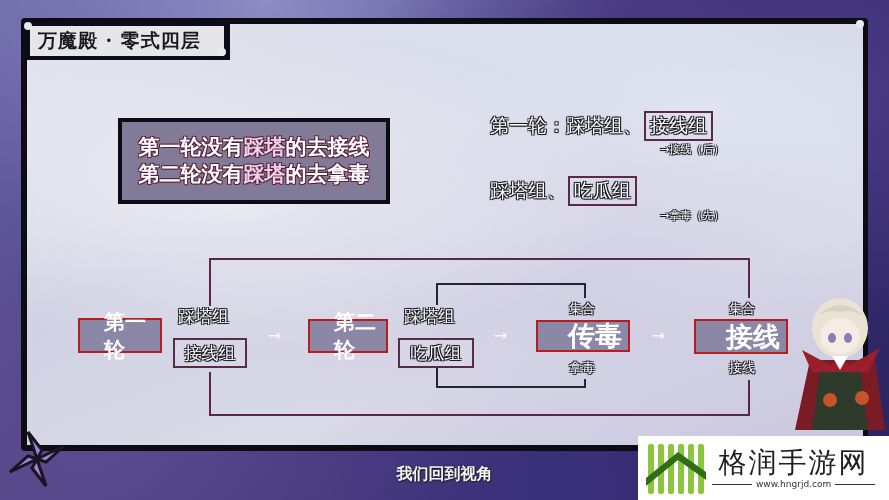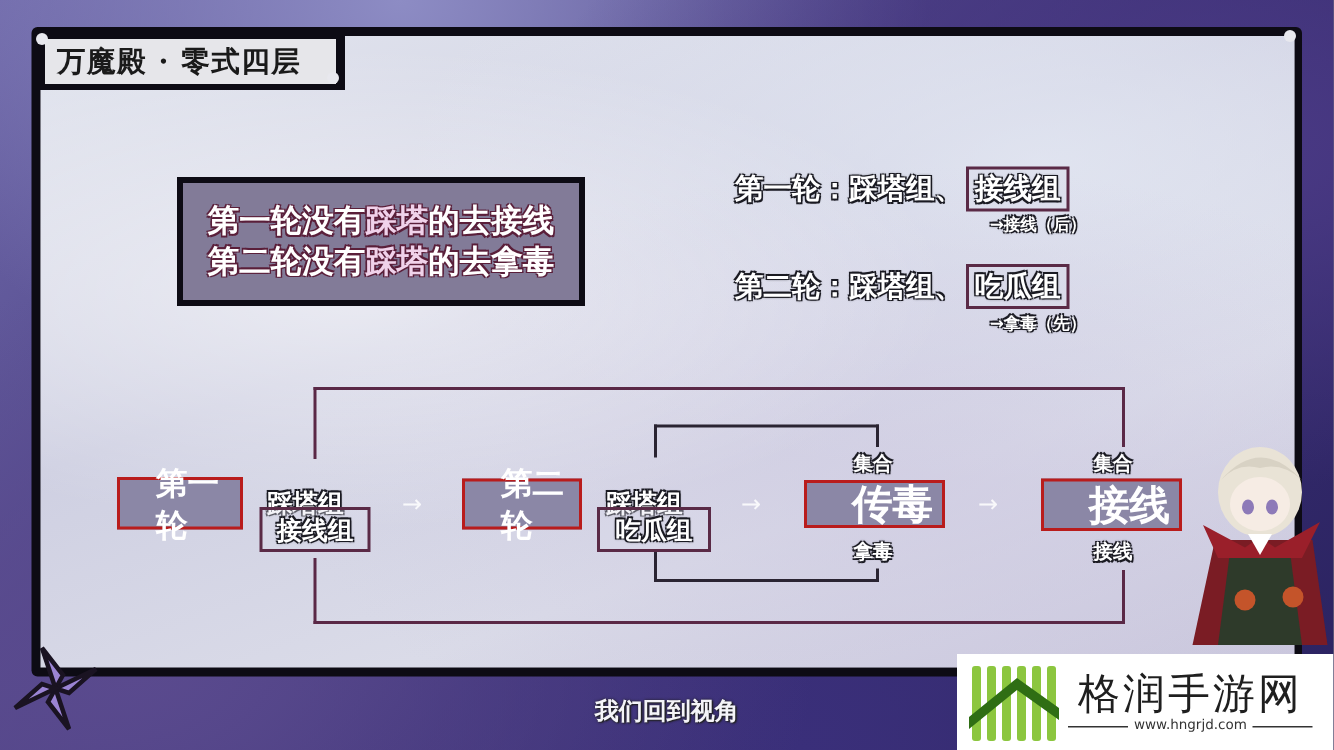"第一轮：" .outline-text { font-weight: bold -> normal }
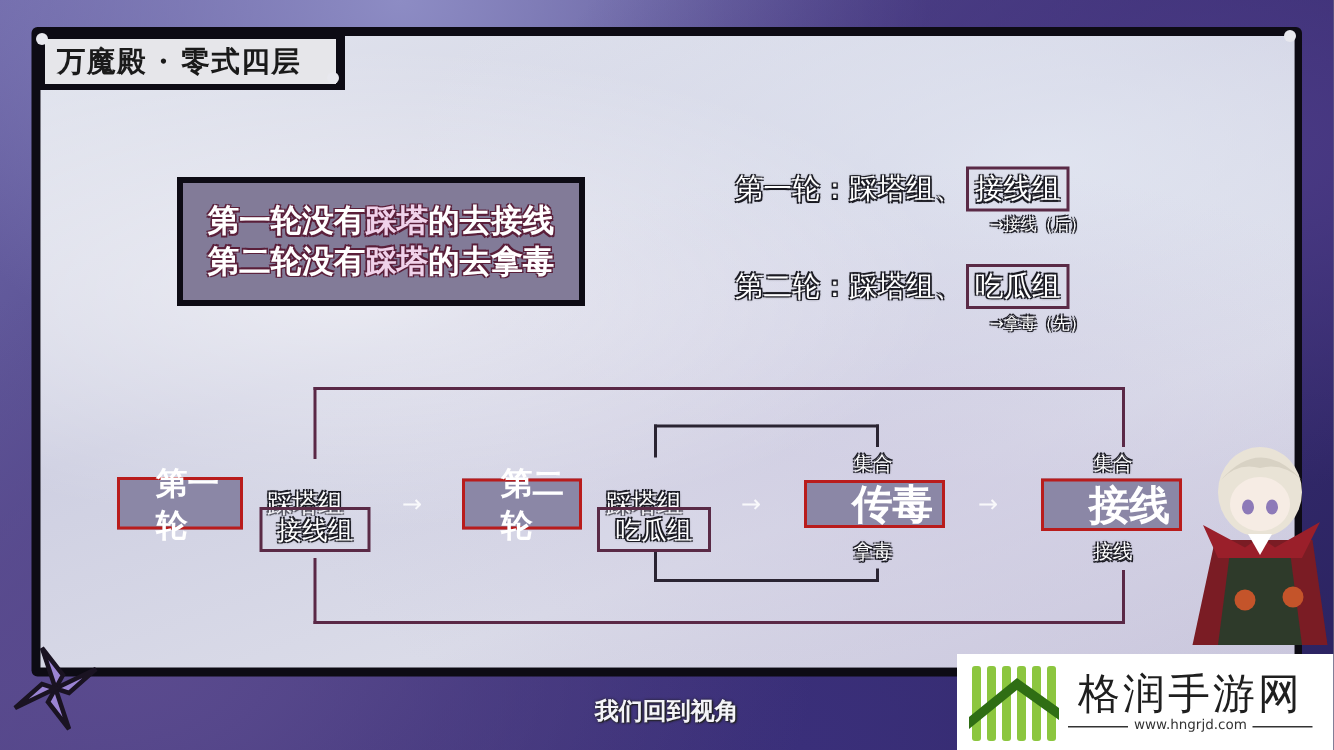"第二轮：" span { html: <span>第二轮：</span> -> none }
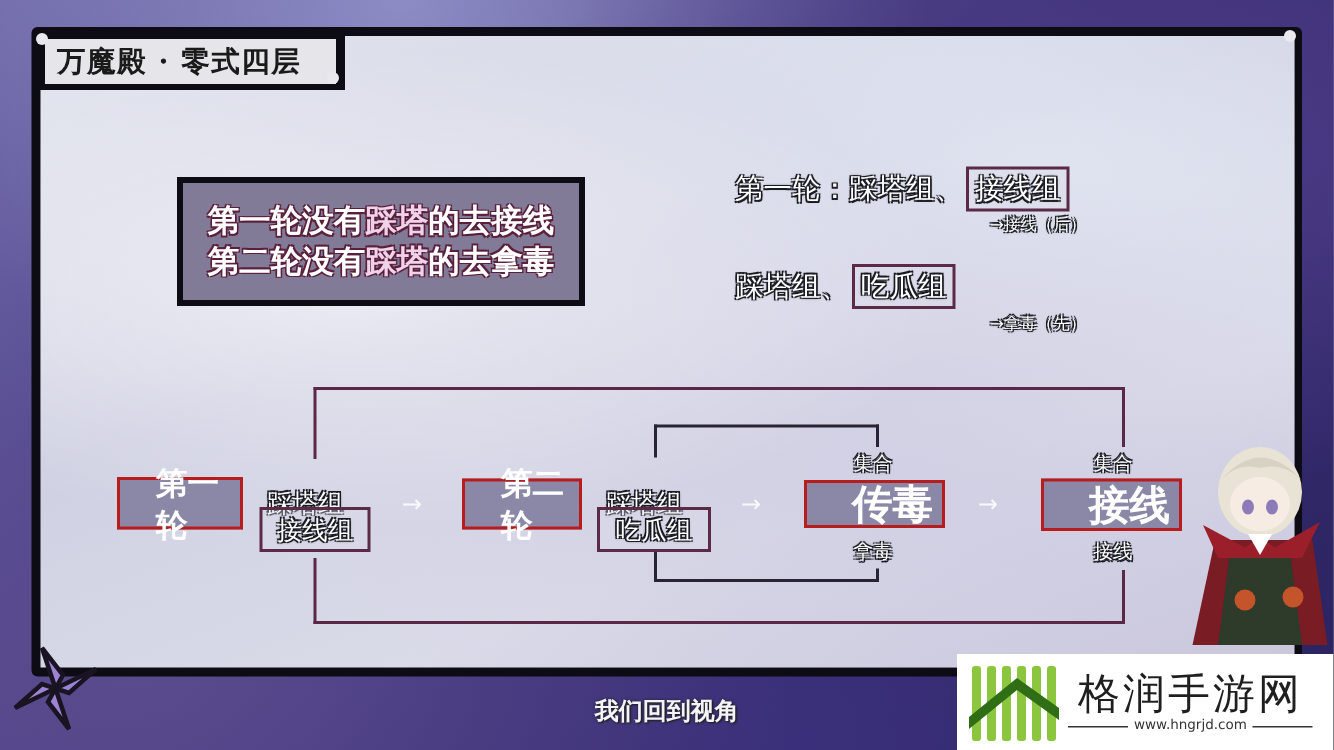"踩塔组" .group-label { margin-top: 19px -> none }
